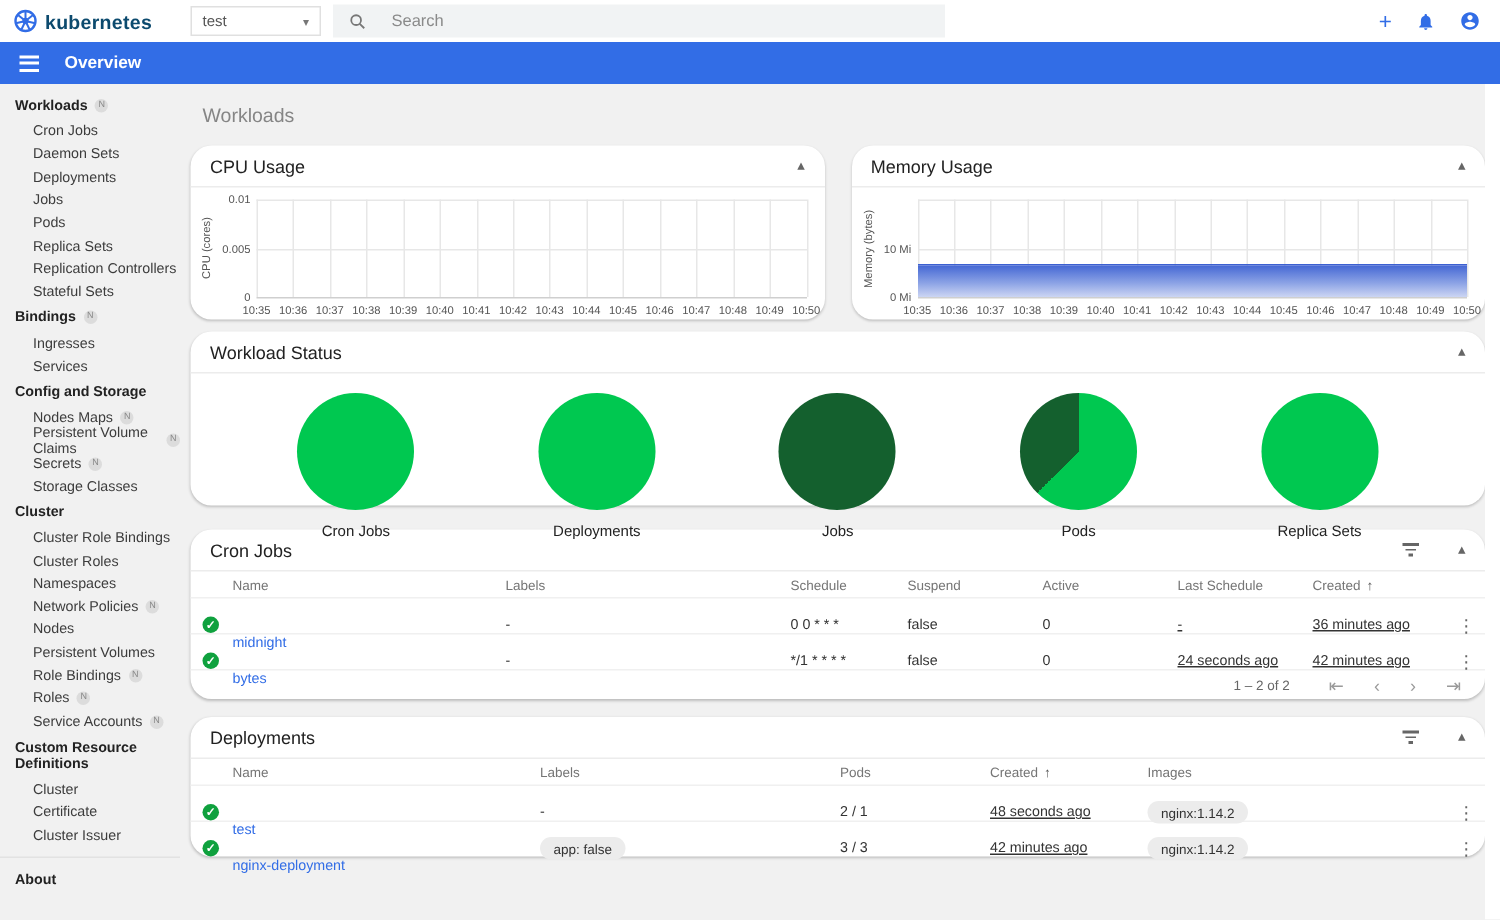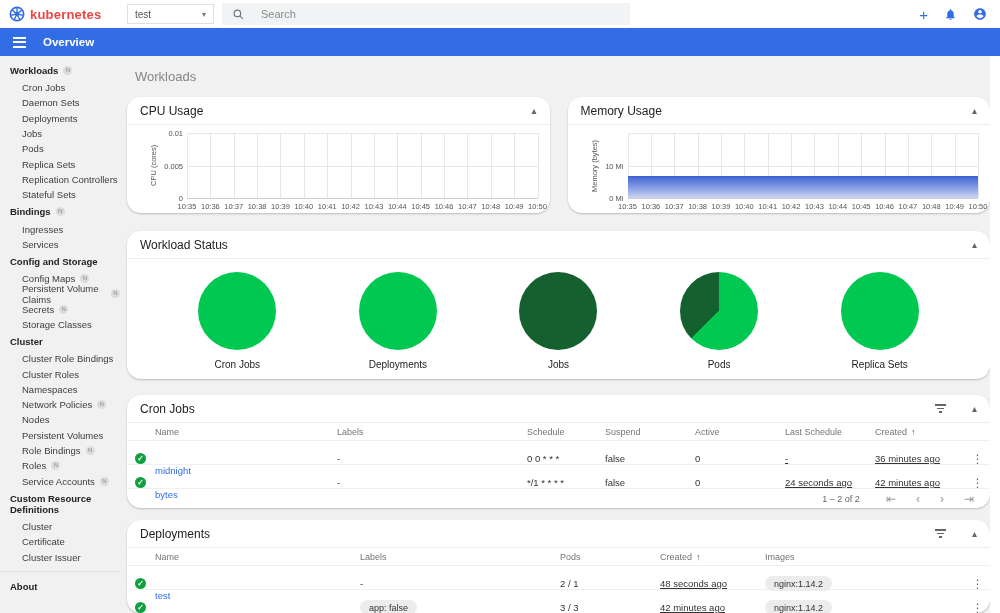"kubernetes" .logo-text { color: #ef4444 -> #0c4a6e }
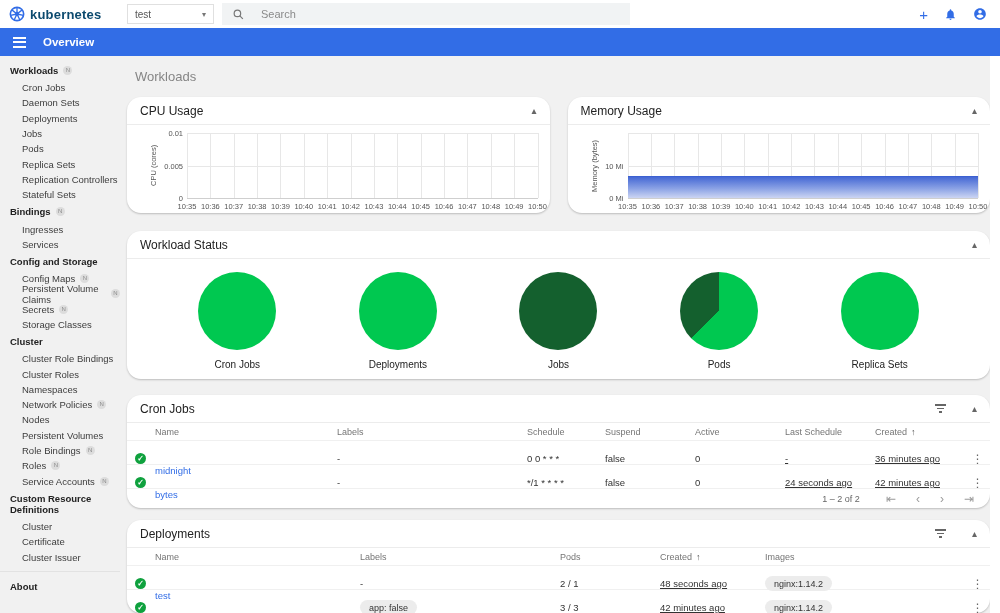"0.01" .chart-body { padding: 8px 12px 2px 22px -> 8px 12px 2px 6px }
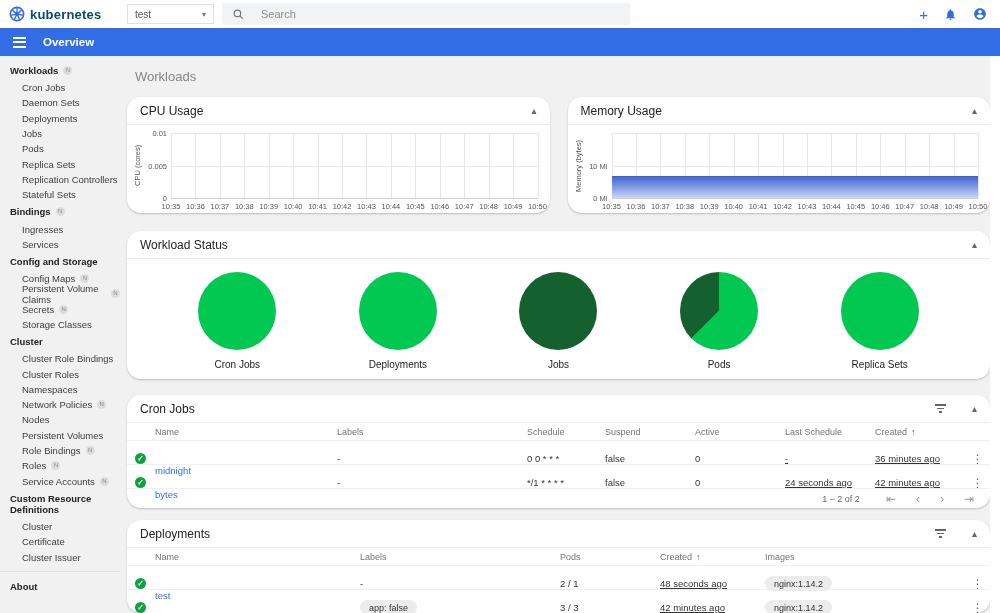"Workload Status" .status-card { height: 148px -> 116px; margin-top: 18px -> 8px }
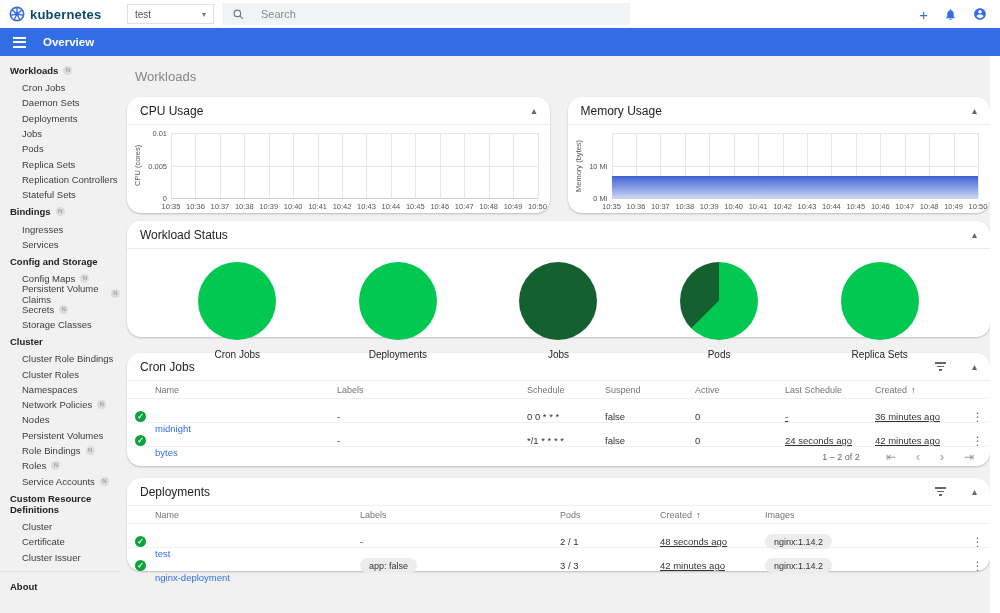"Config Maps" span.sb-item-label { text: Config -> Nodes }
